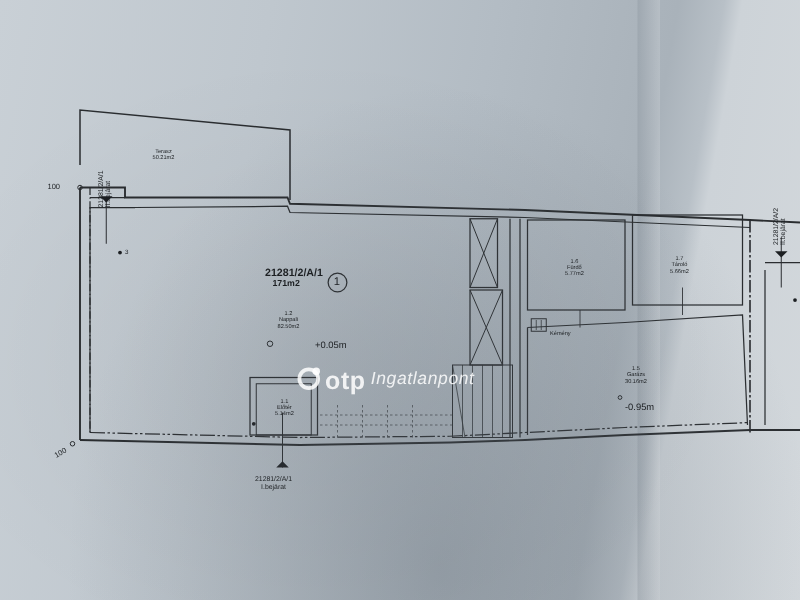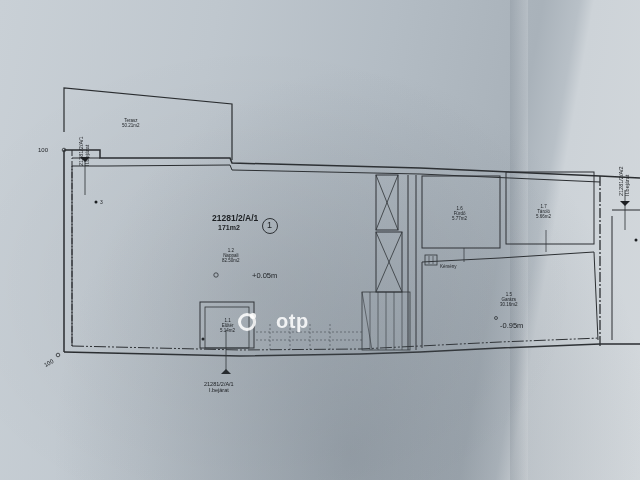"otp" .watermark { align-items: center -> none; gap: 20px -> 4px; top: 310px -> 294px }
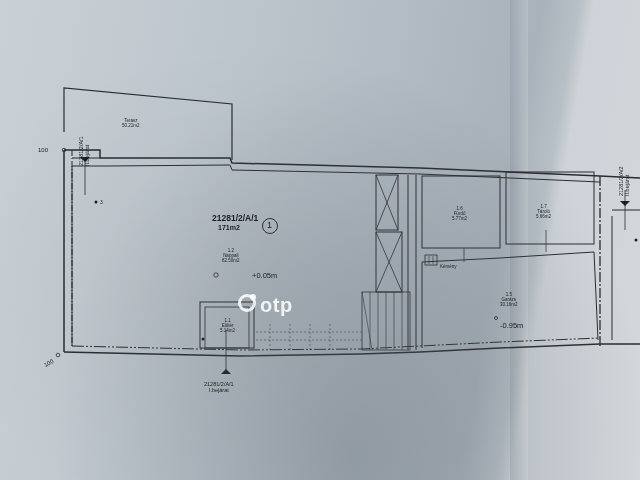"Ingatlanpont" span.brand2 { html: none -> <span>Ingatlanpont</span> }
